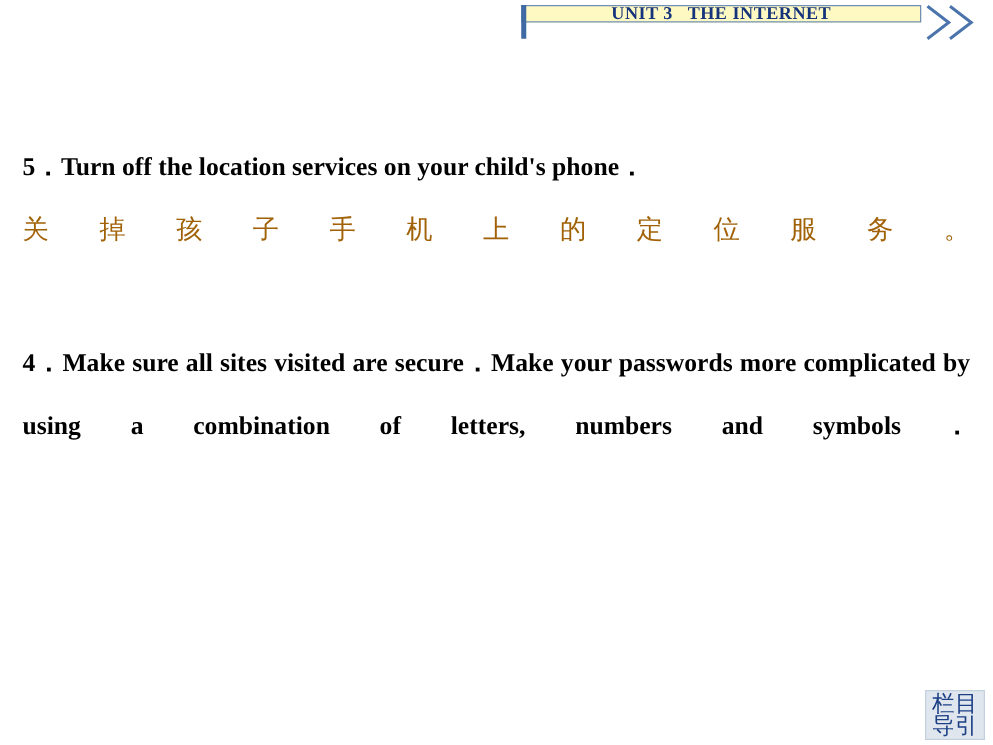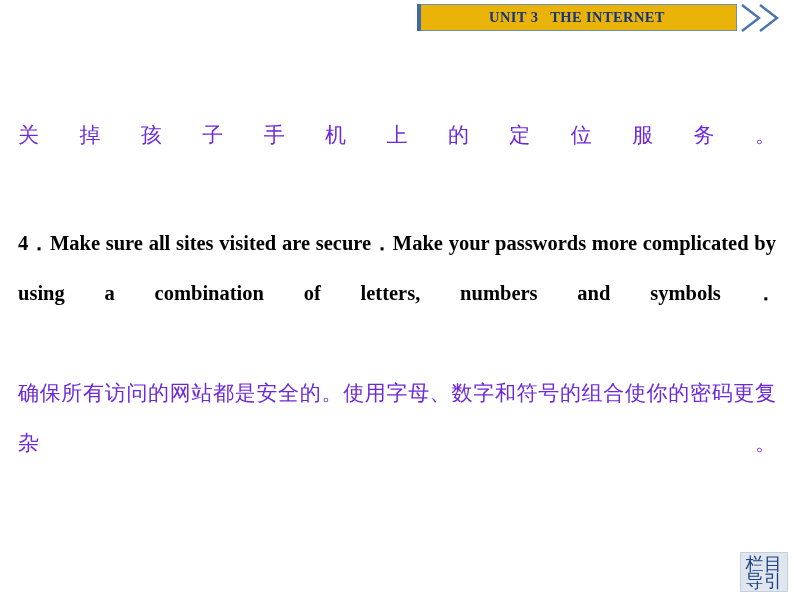"UNIT 3 THE INTERNET" .banner { background: #eab308 -> #fef9c3; height: 27px -> 14px }
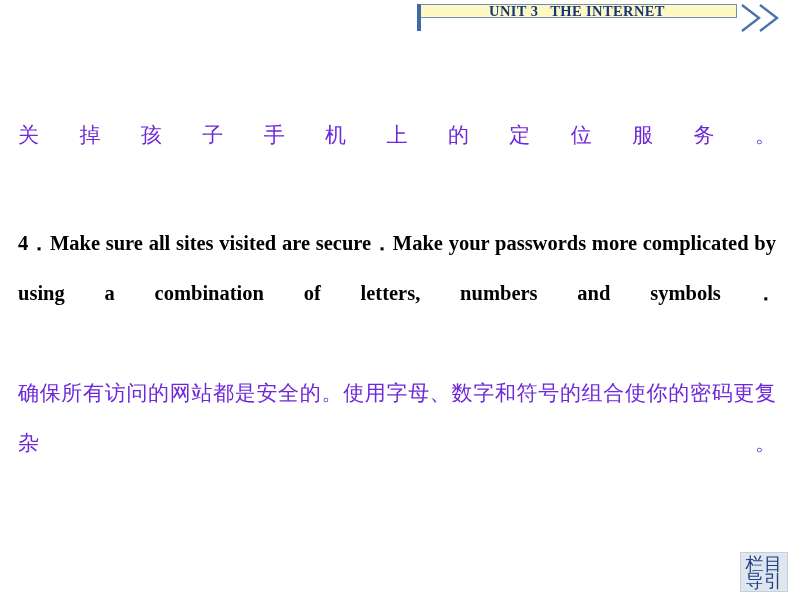"5．Turn off the location services" div.line-en { html: none -> <div>5．Turn off the location services on your child's phone．</div> }
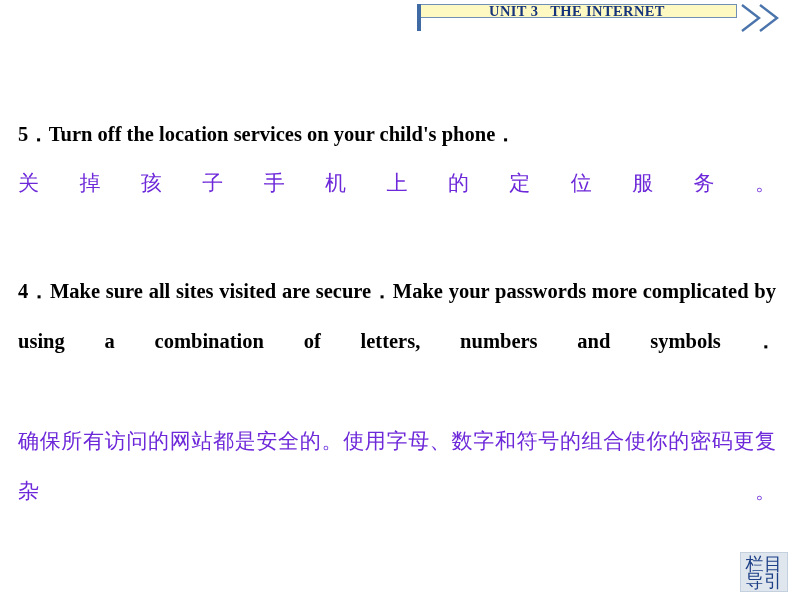"关掉孩子手机上的定位服务。" .line-cn { color: #6d28d9 -> #a16207 }
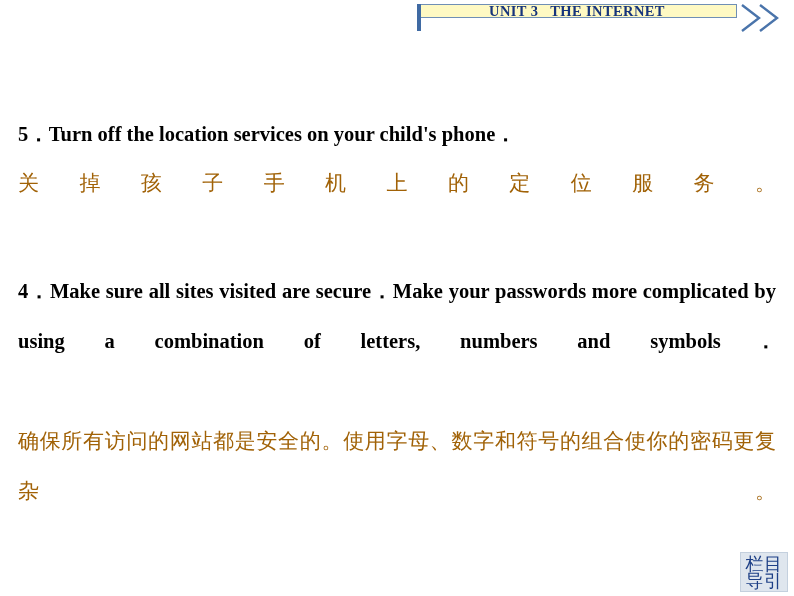"确保所有访问的网站都是安全的。使用字母、数字和符号的组合使你的密码更复杂。" p.line-cn { html: <p>确保所有访问的网站都是安全的。使用字母、数字和符号的组合使你的密码更复杂。</p> -> none }
